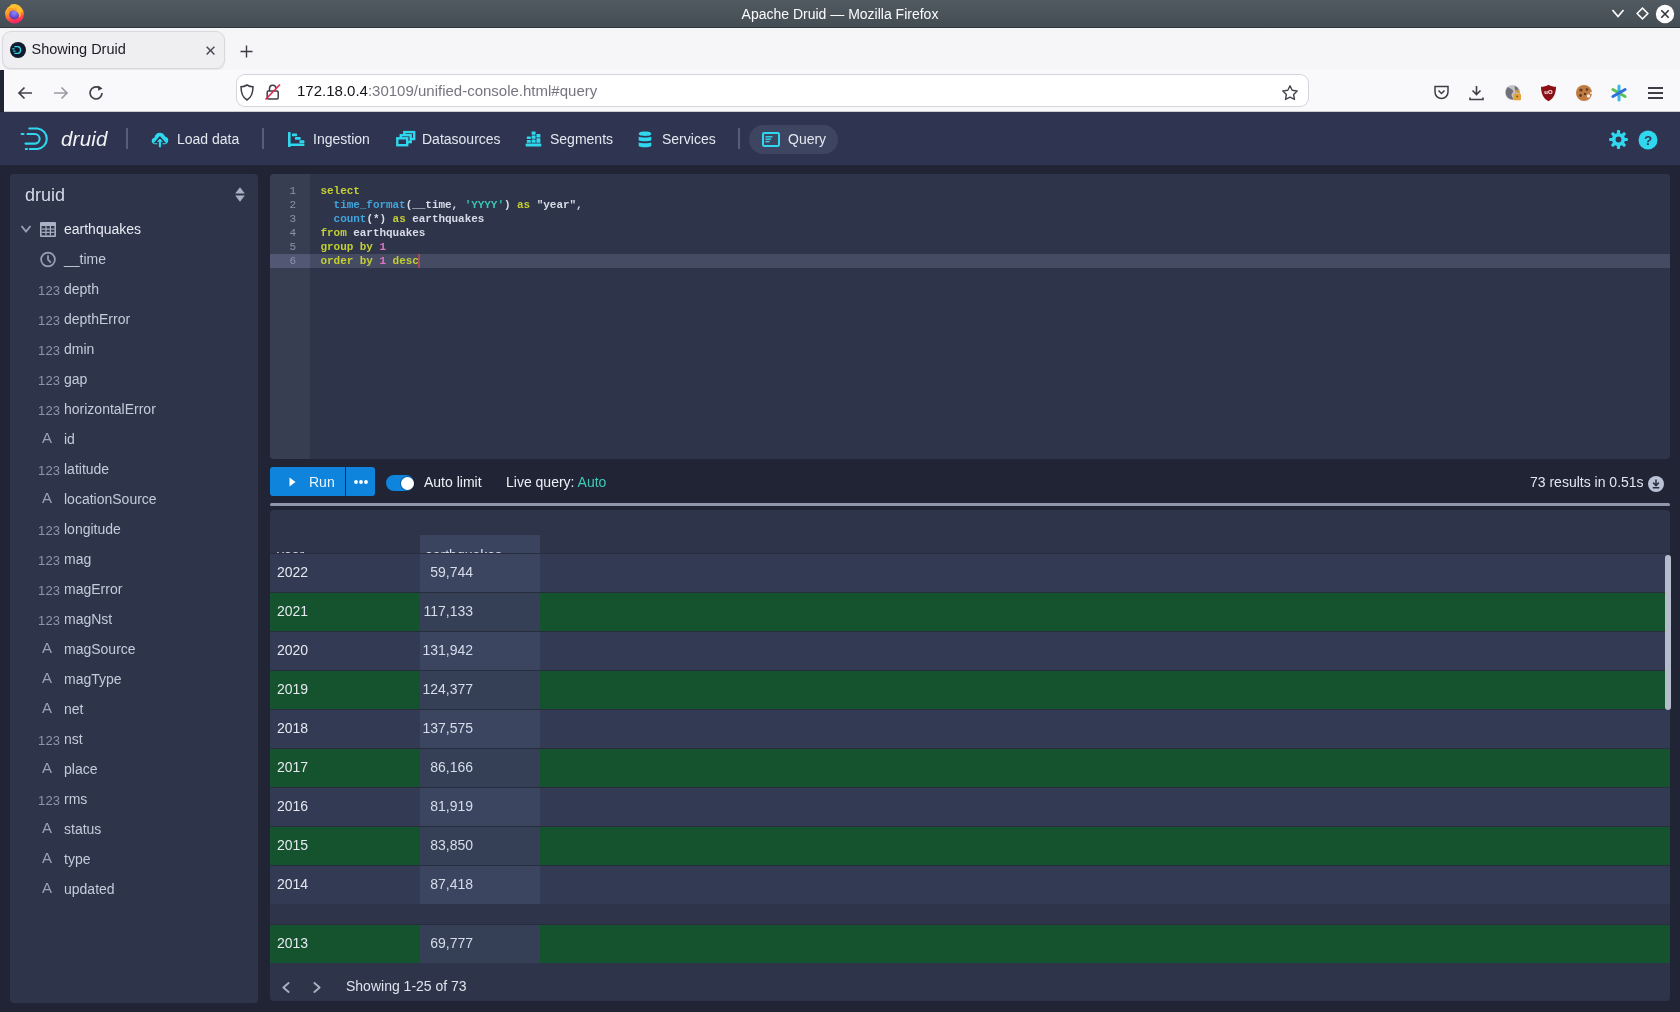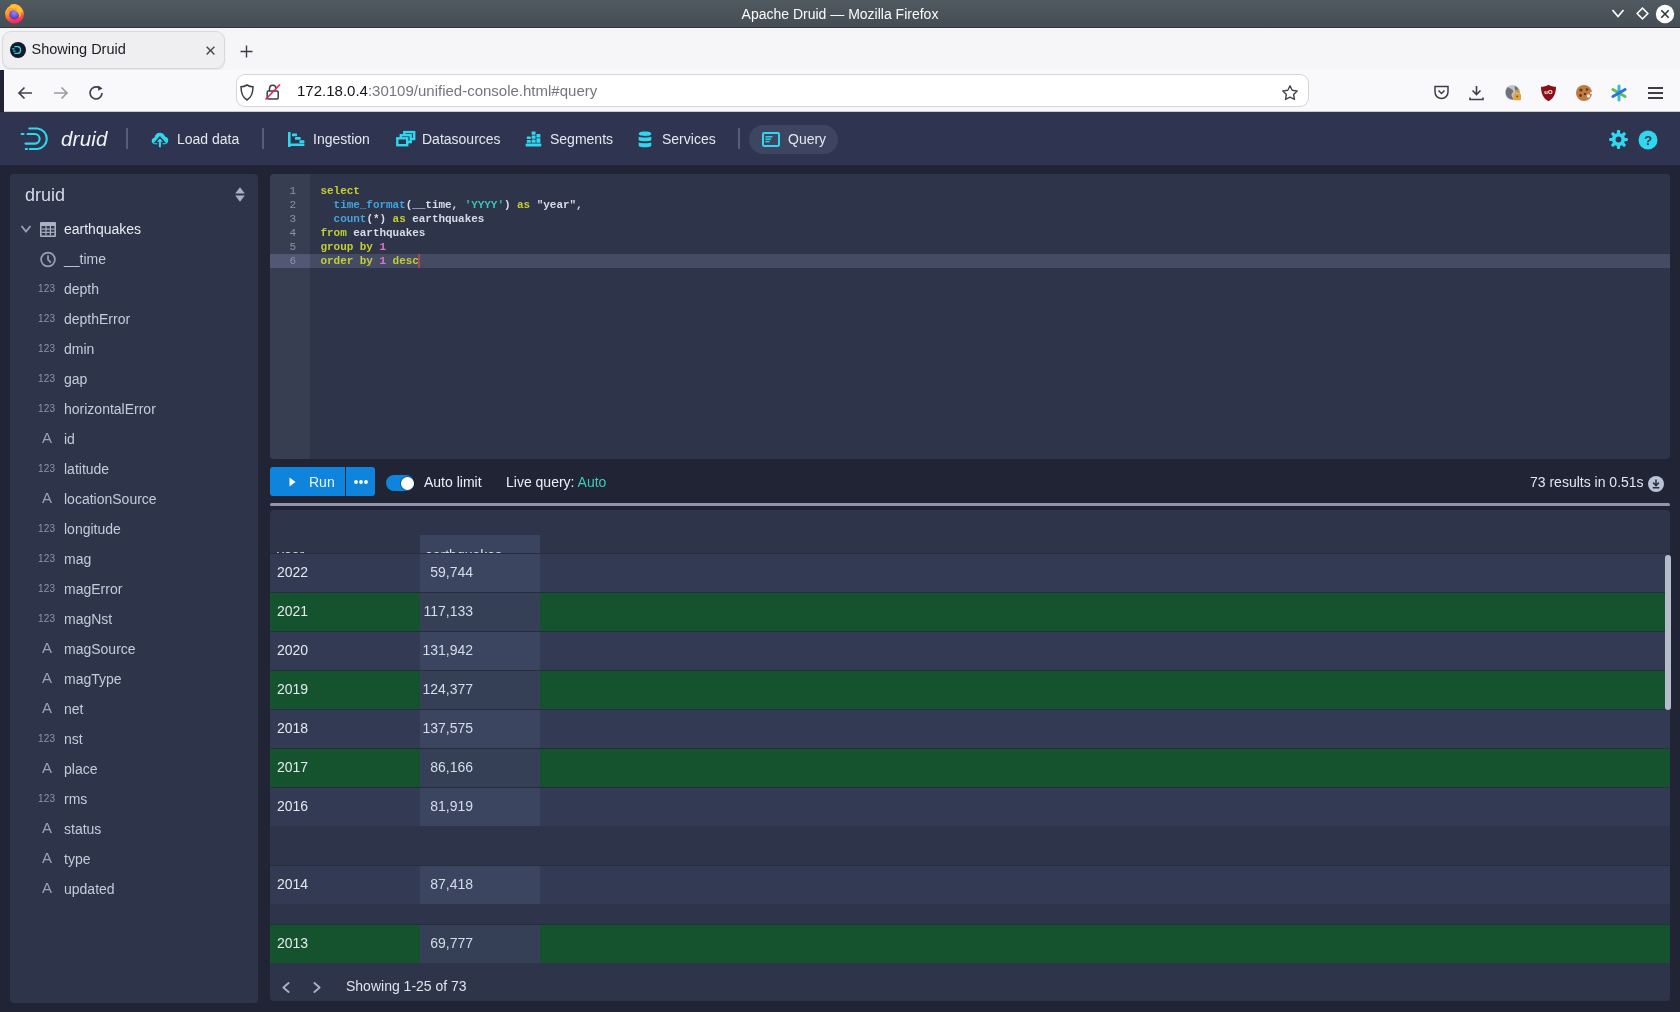"123" .t123 { font-size: 10px -> 13px }
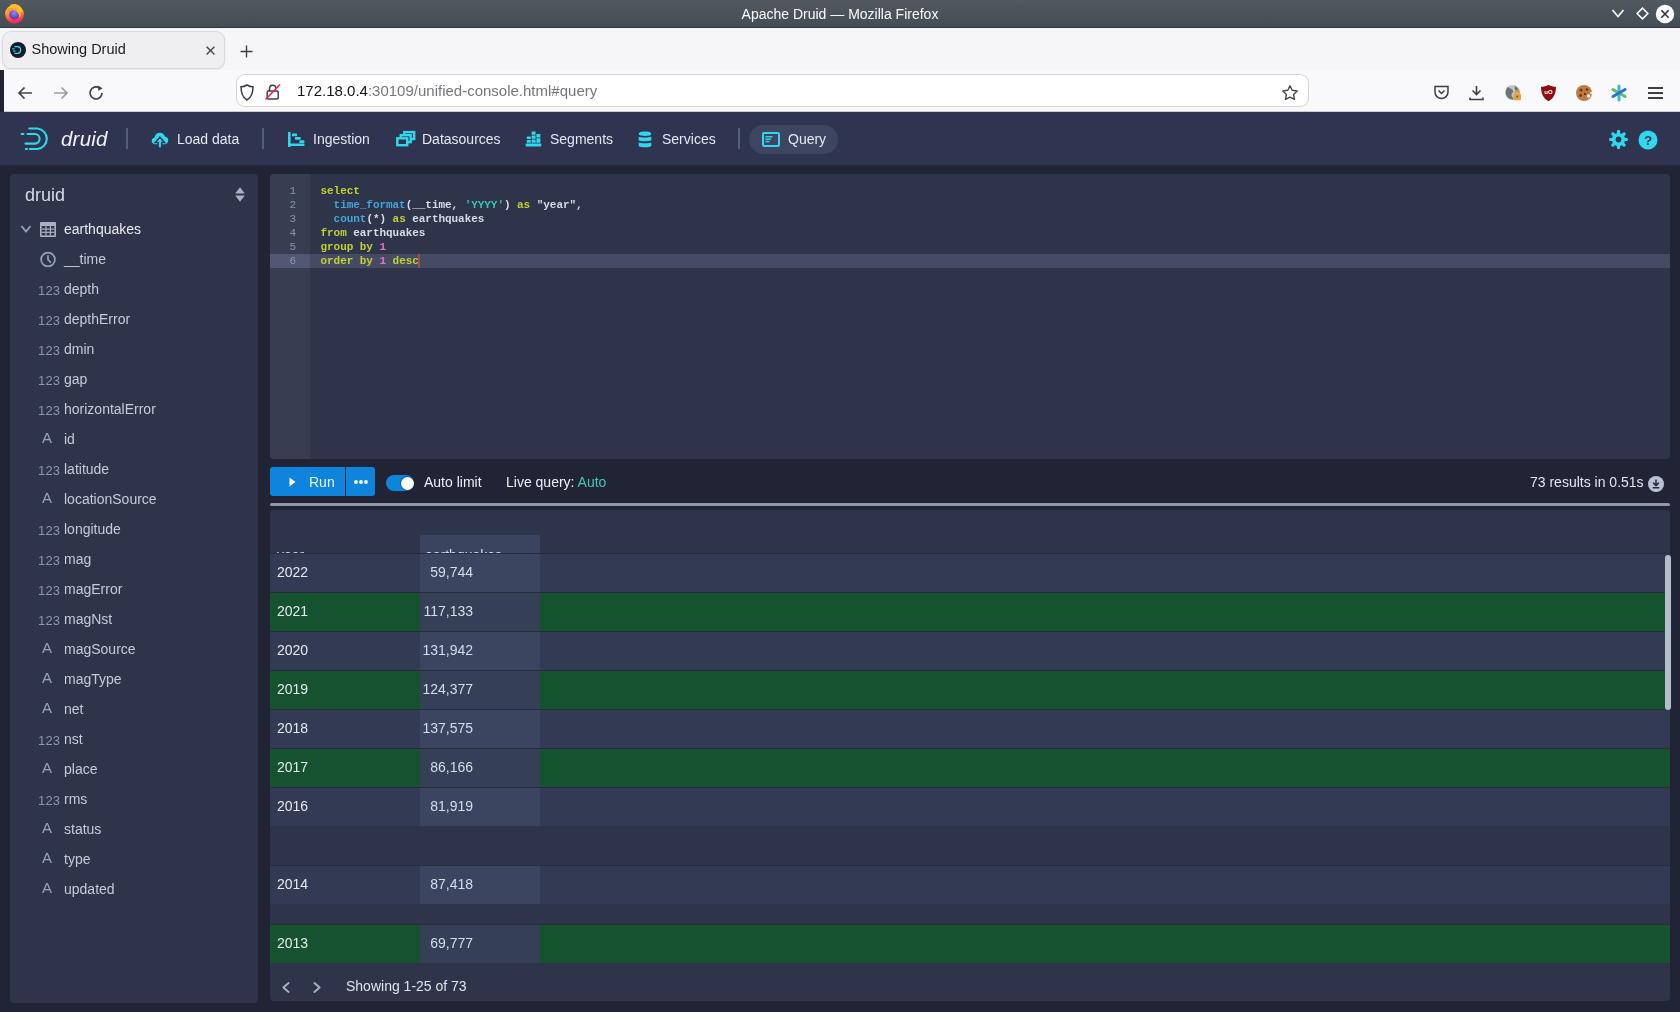"2015" div.trow { html: none -> <div> <div></div> <div></div> <span>2015</span> <span>83,850</span> </div> }
